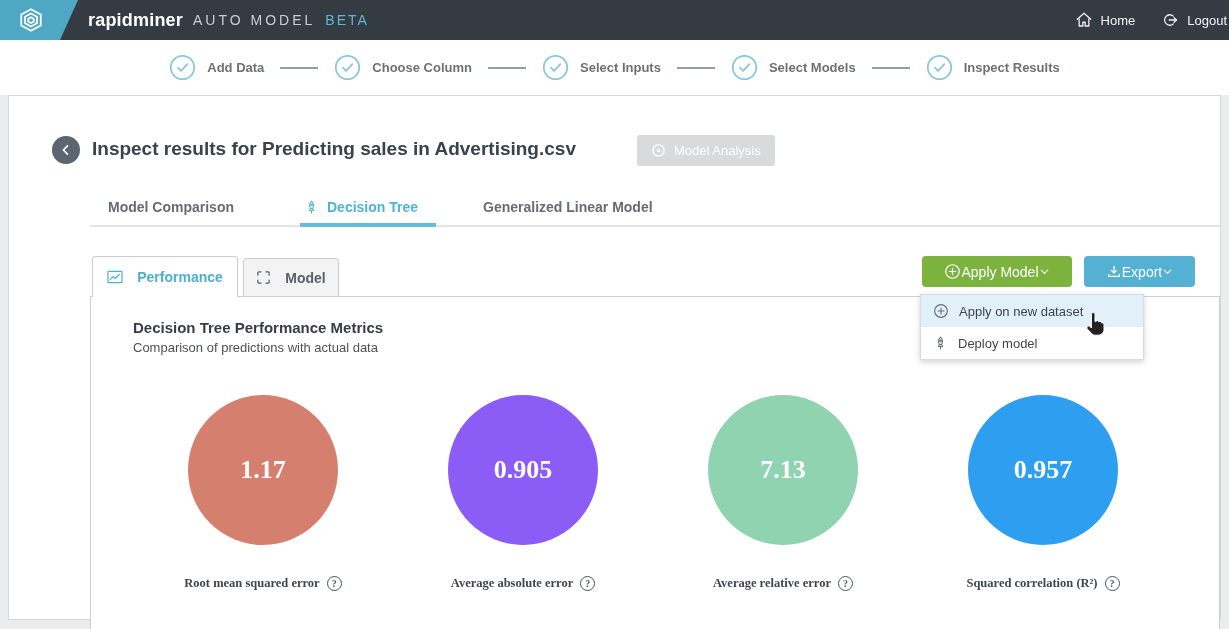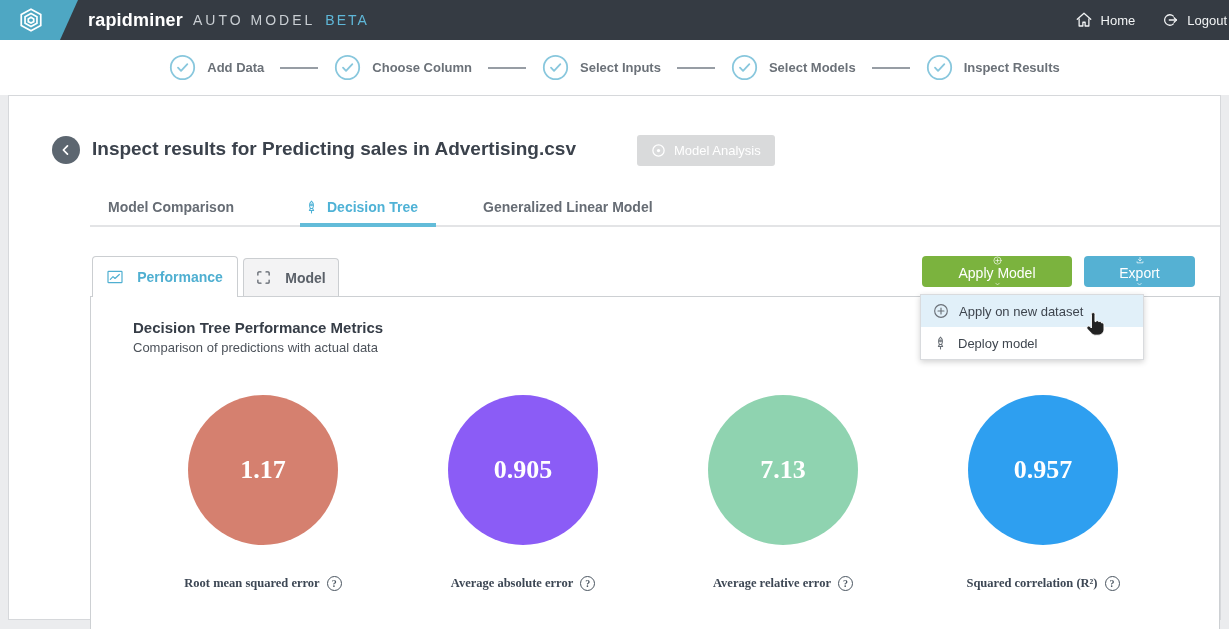"Apply Model" .btn { flex-direction: column -> none }
